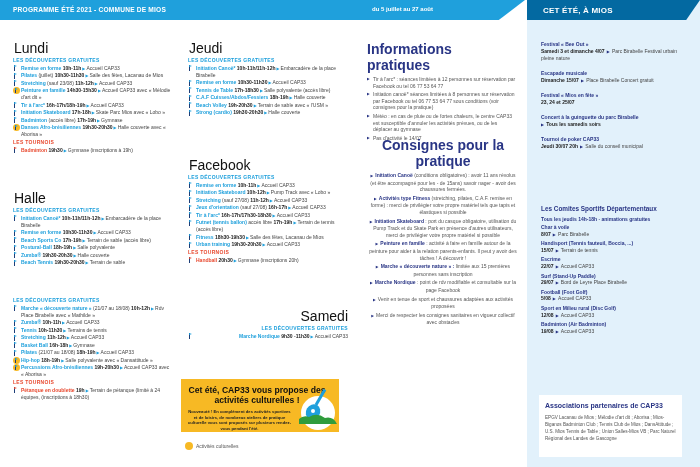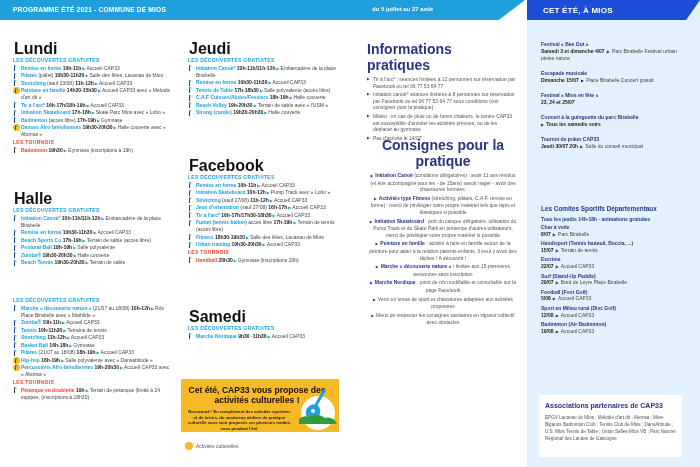"CET ÉTÉ, À MIOS" .rightbar { background: #1d4ed8 -> #0369a1 }
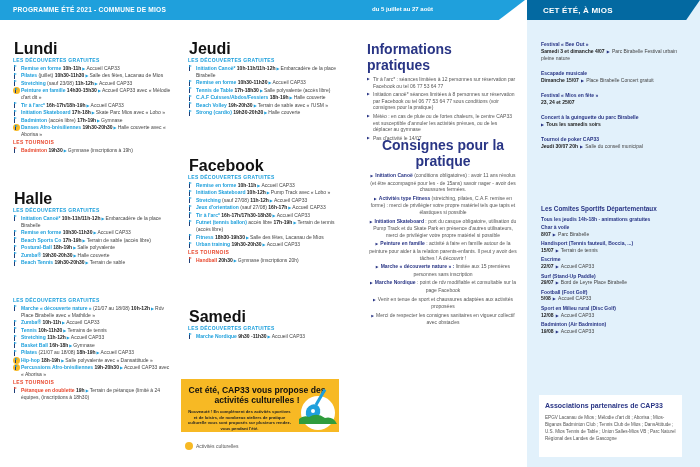"Lundi" .day-title { font-size: 16px -> 14px; font-weight: bold -> normal }
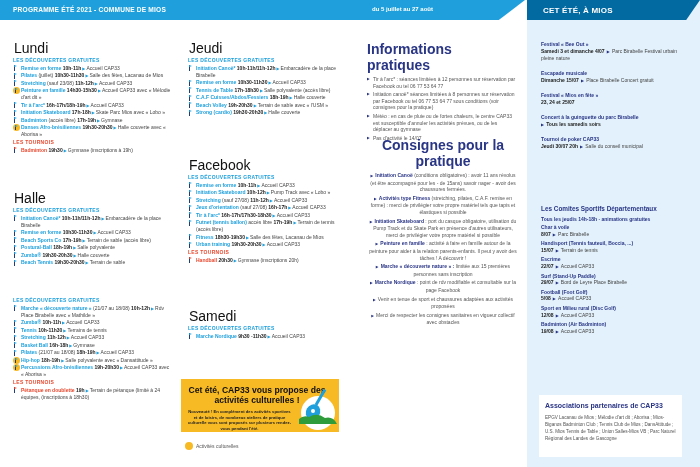"Samedi" div.day { text-align: none -> right }
